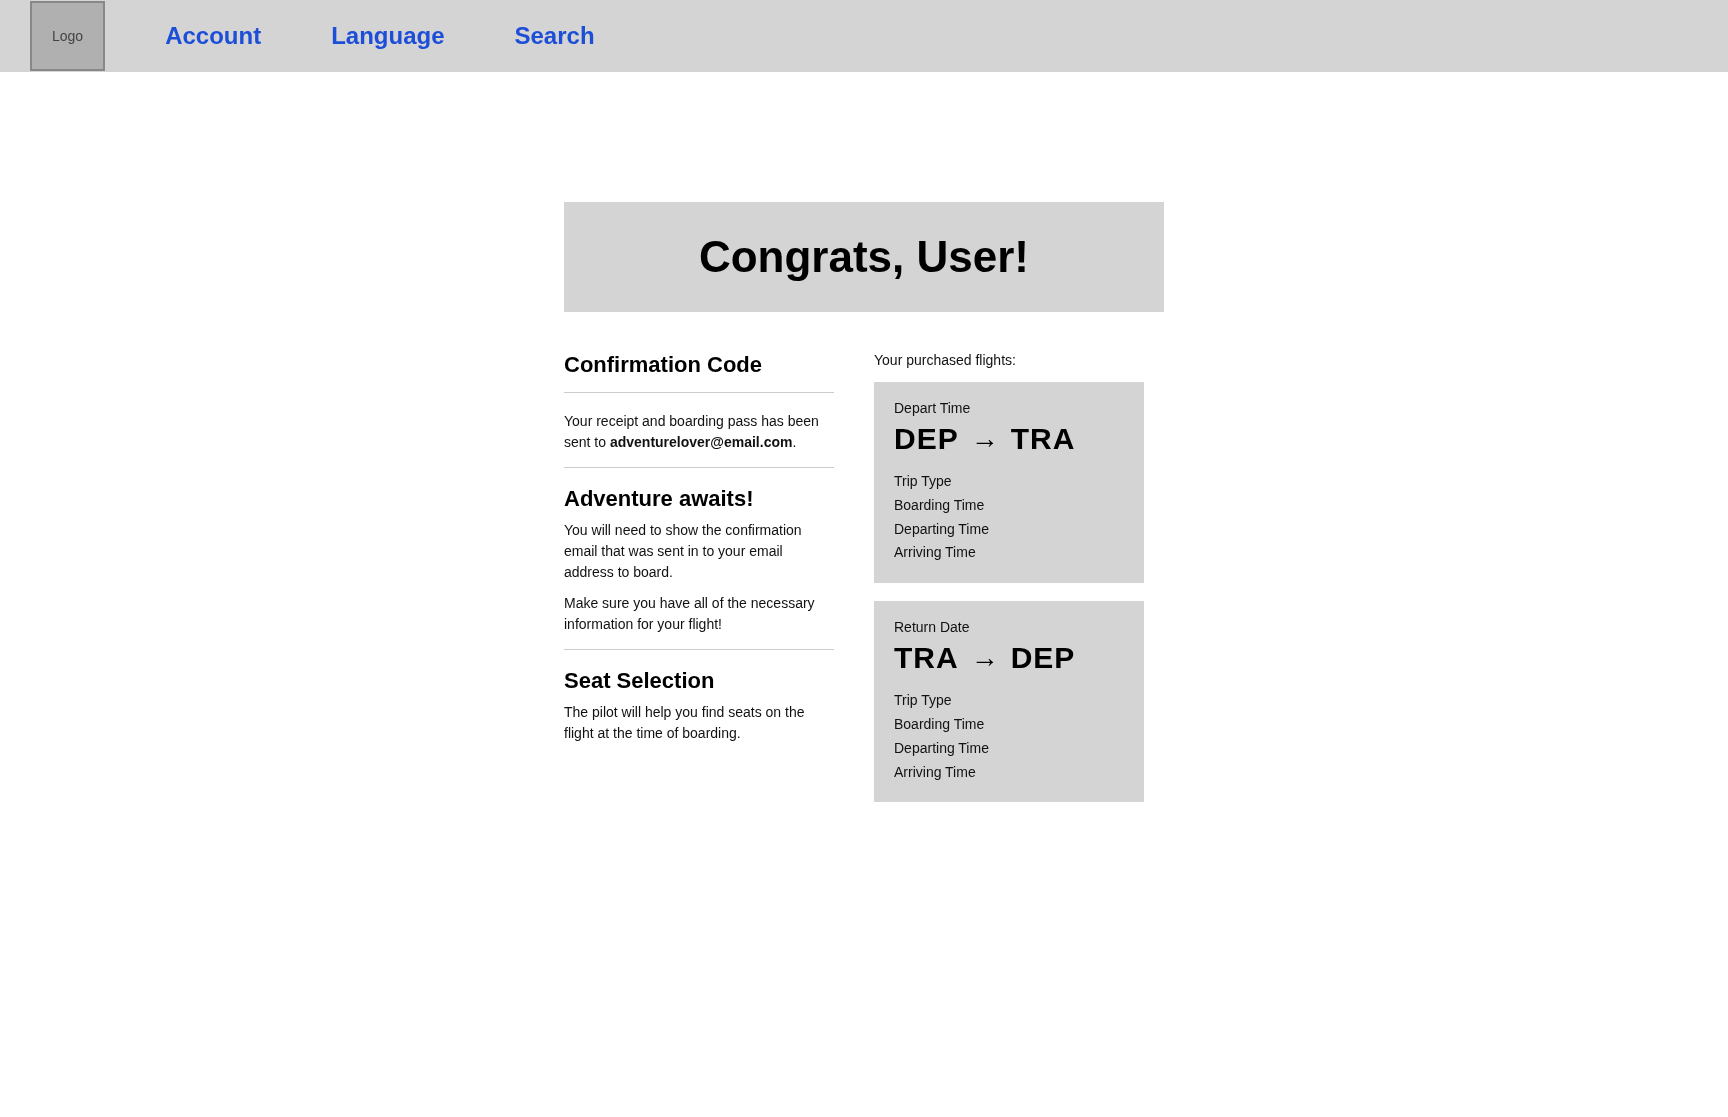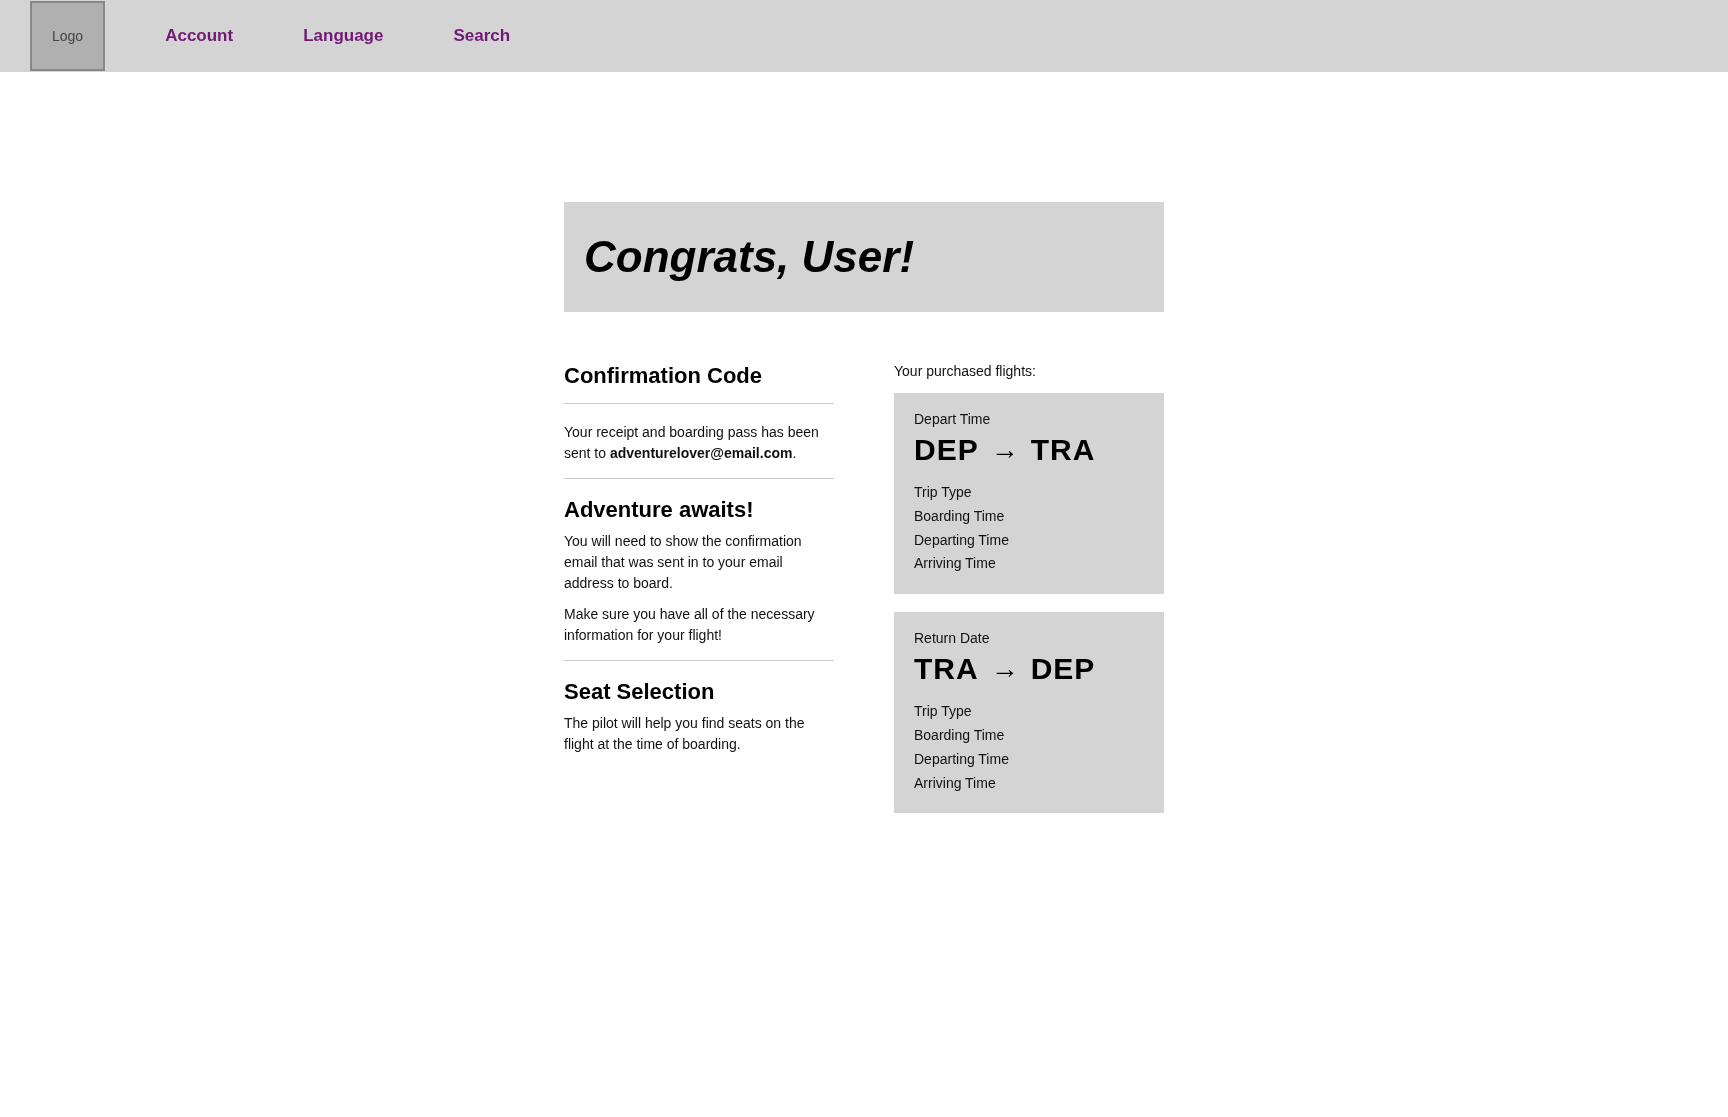"Account" .nav-item { color: #701a75 -> #1d4ed8; font-size: 17px -> 24px }
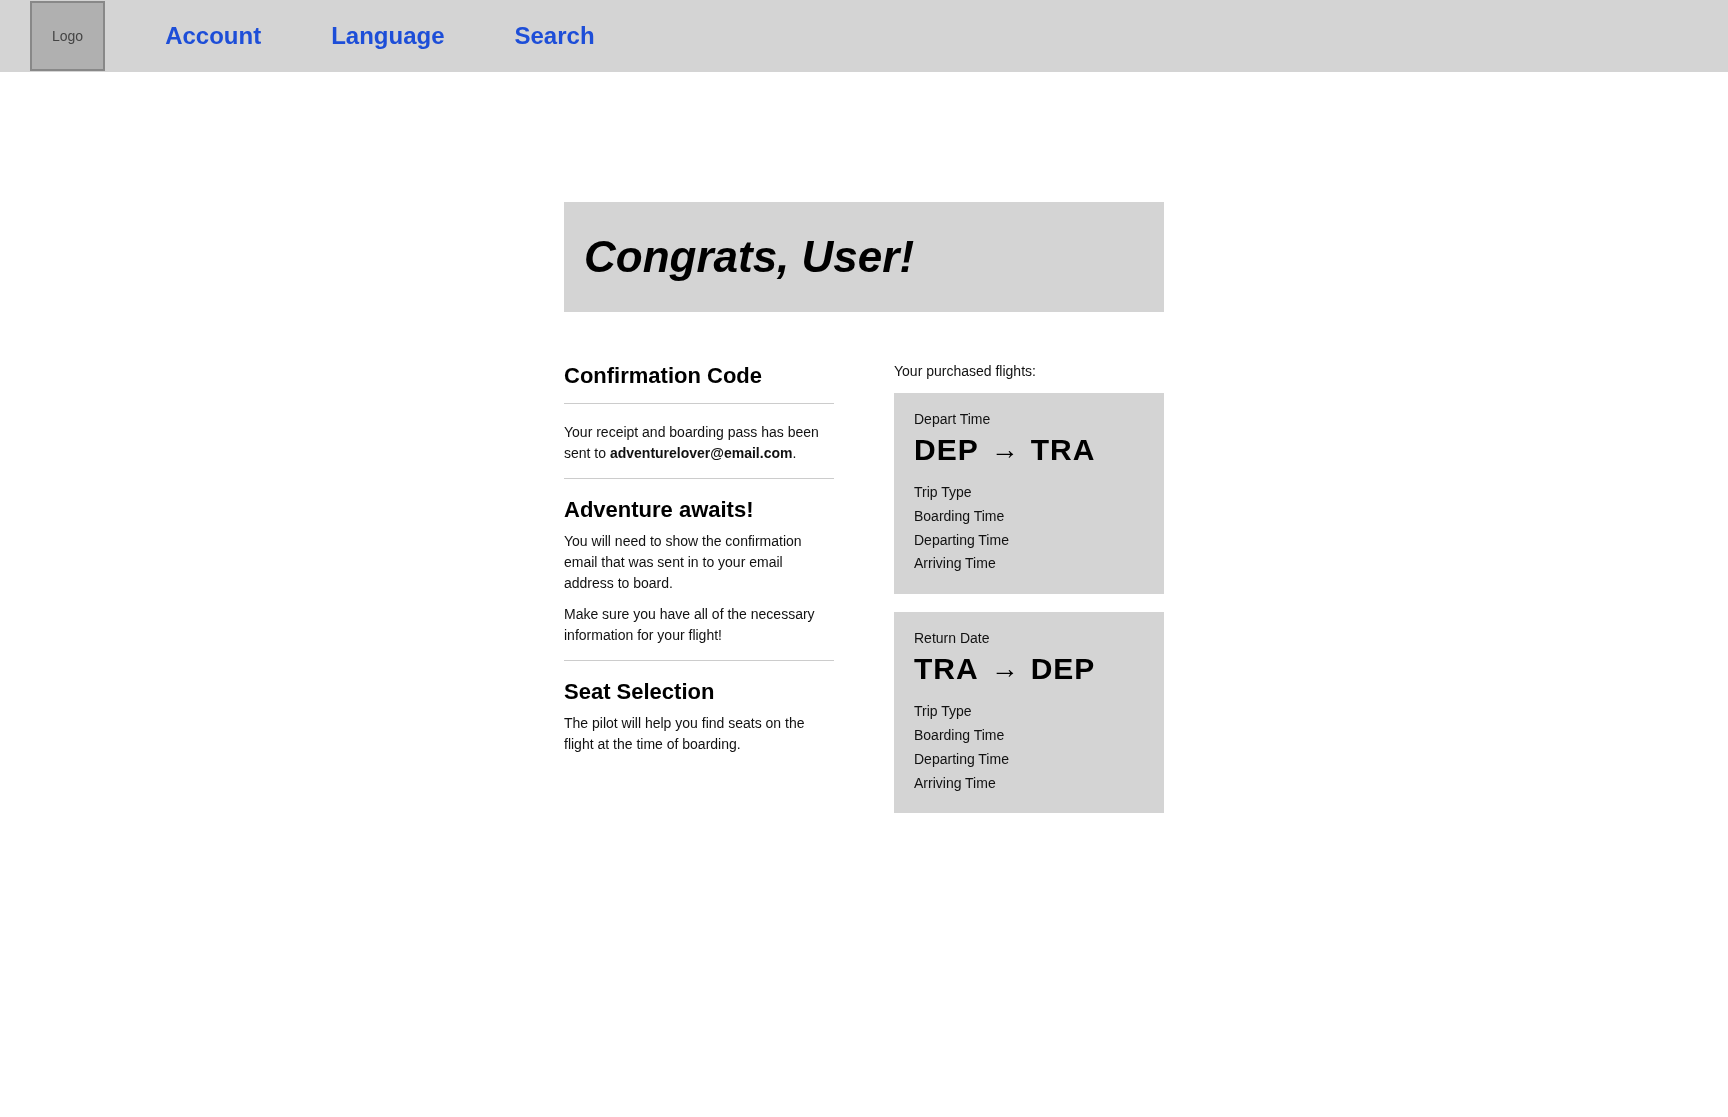"Congrats, User!" .congrats-header { font-style: italic -> none; margin-bottom: 51px -> 40px; text-align: left -> center }
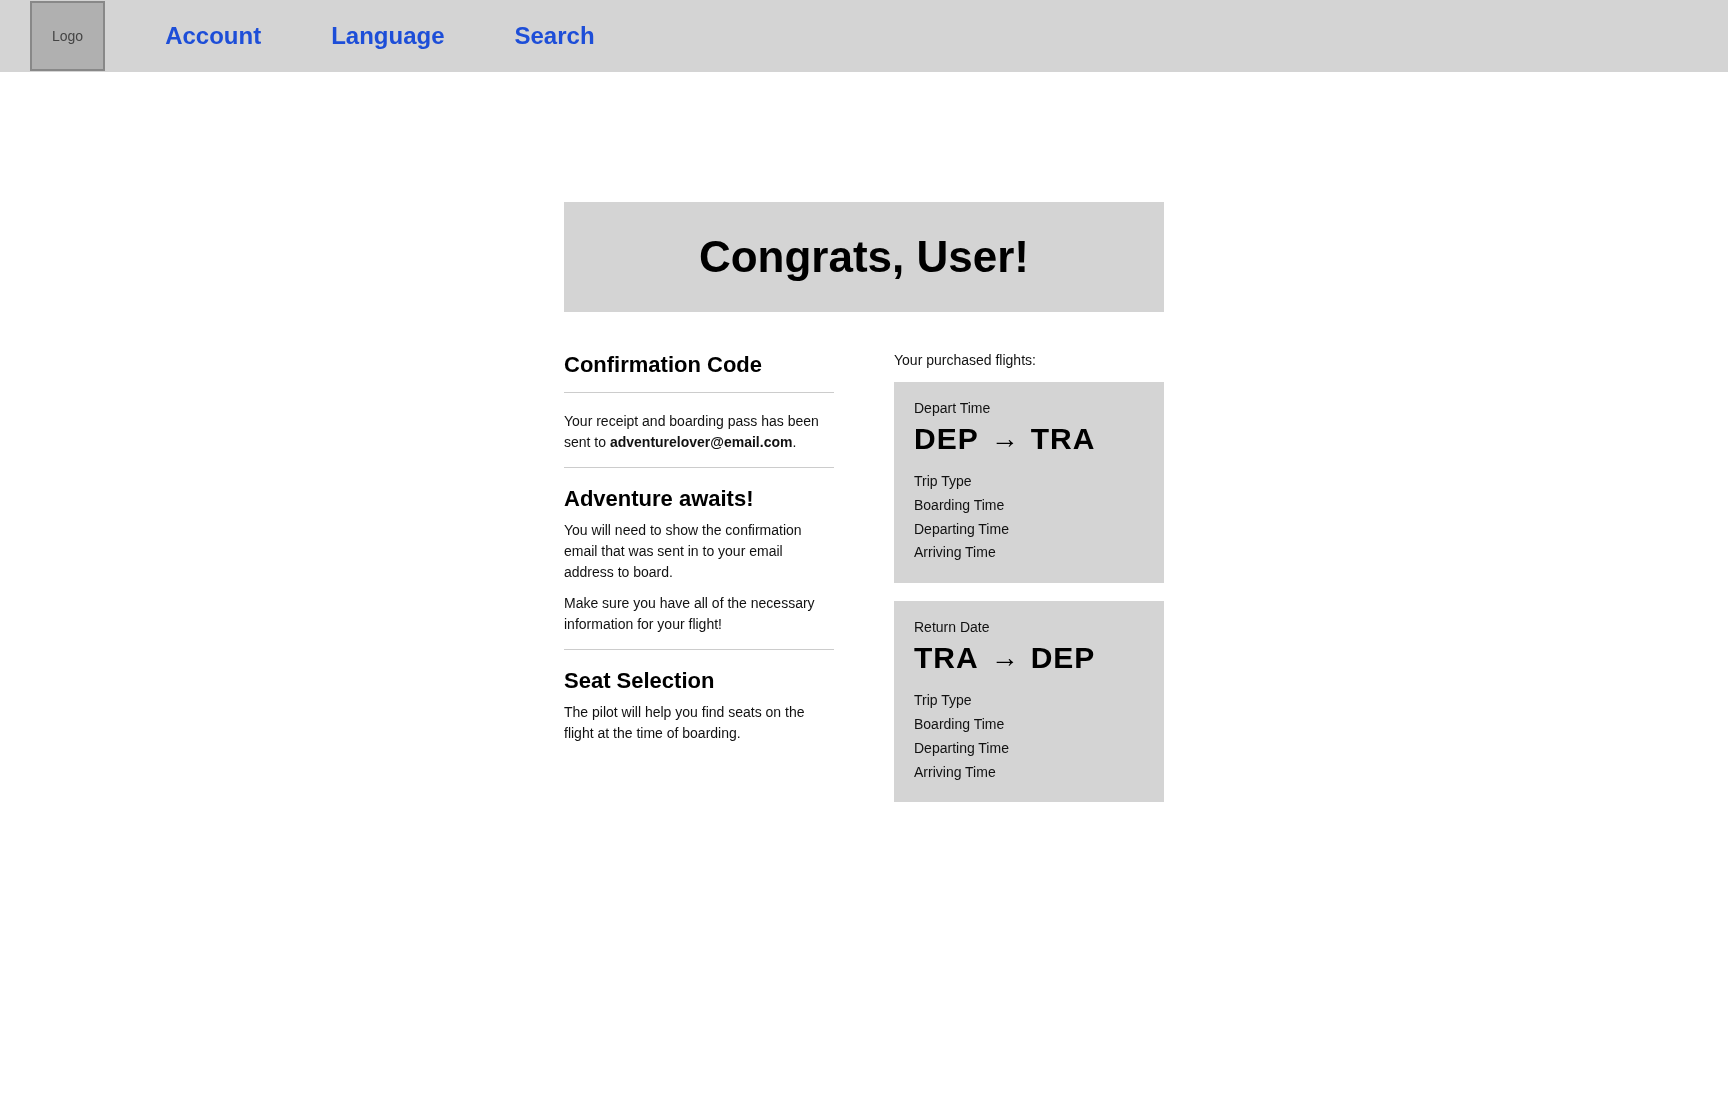"Confirmation Code" .content-section { gap: 60px -> 40px }
